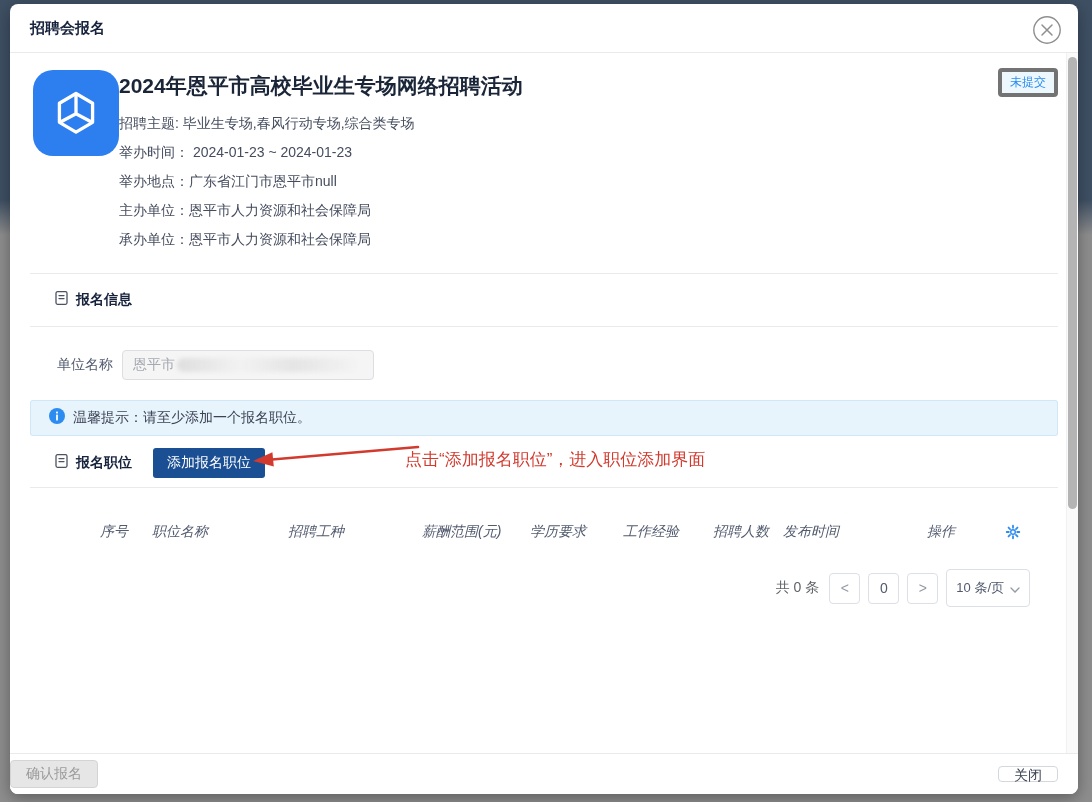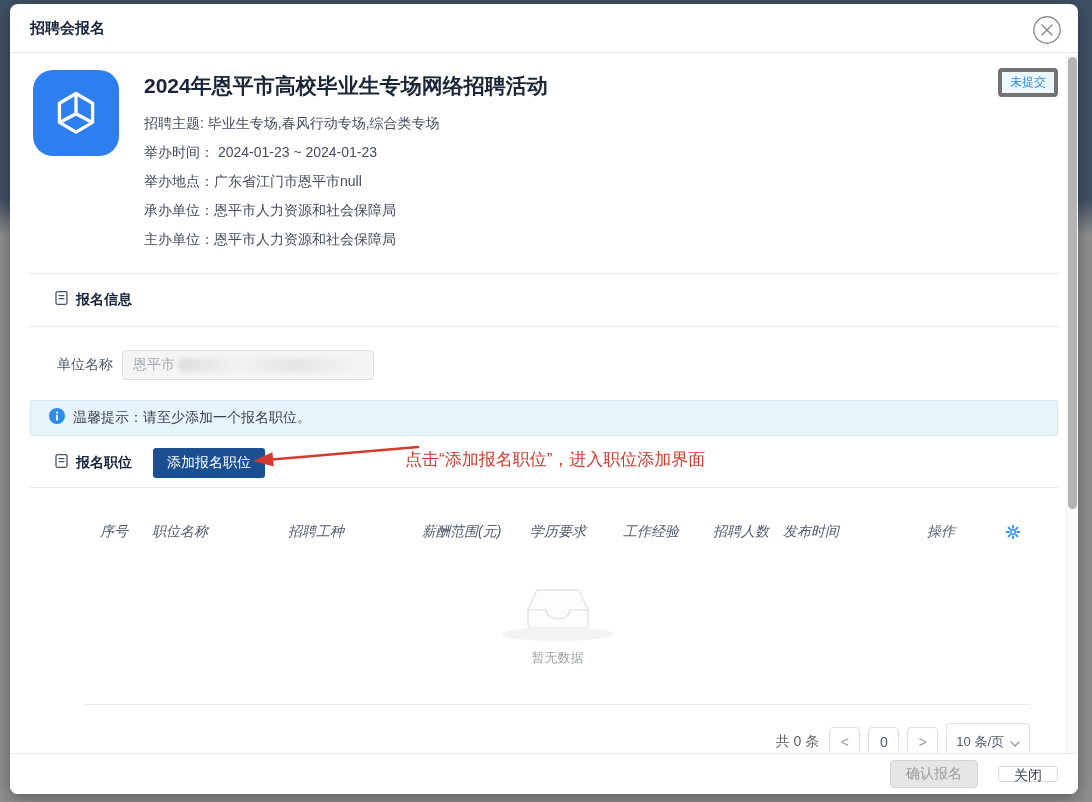"2024年恩平市高校毕业生专场网络招聘活动" .event-info { margin-left: 25px -> none }
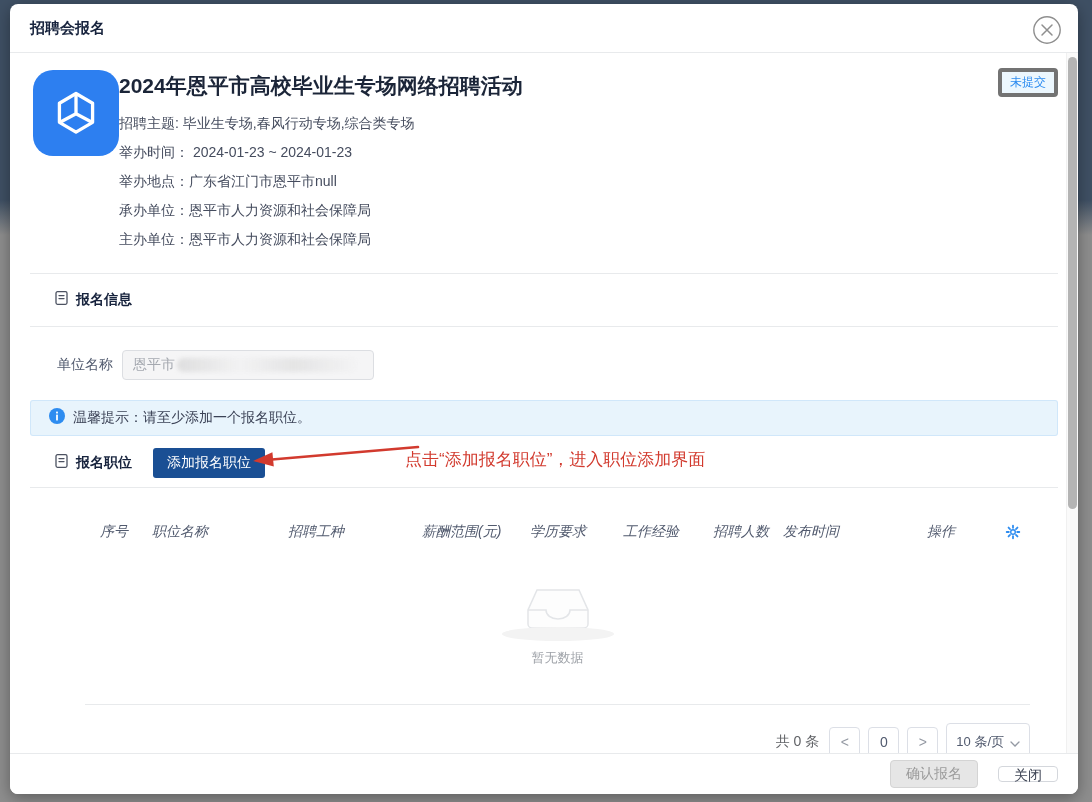"承办单位：恩平市人力资源和社会保障局" div.meta-line { order: before "主办单位：恩平市人力资源和社会保障局" -> after "主办单位：恩平市人力资源和社会保障局" }
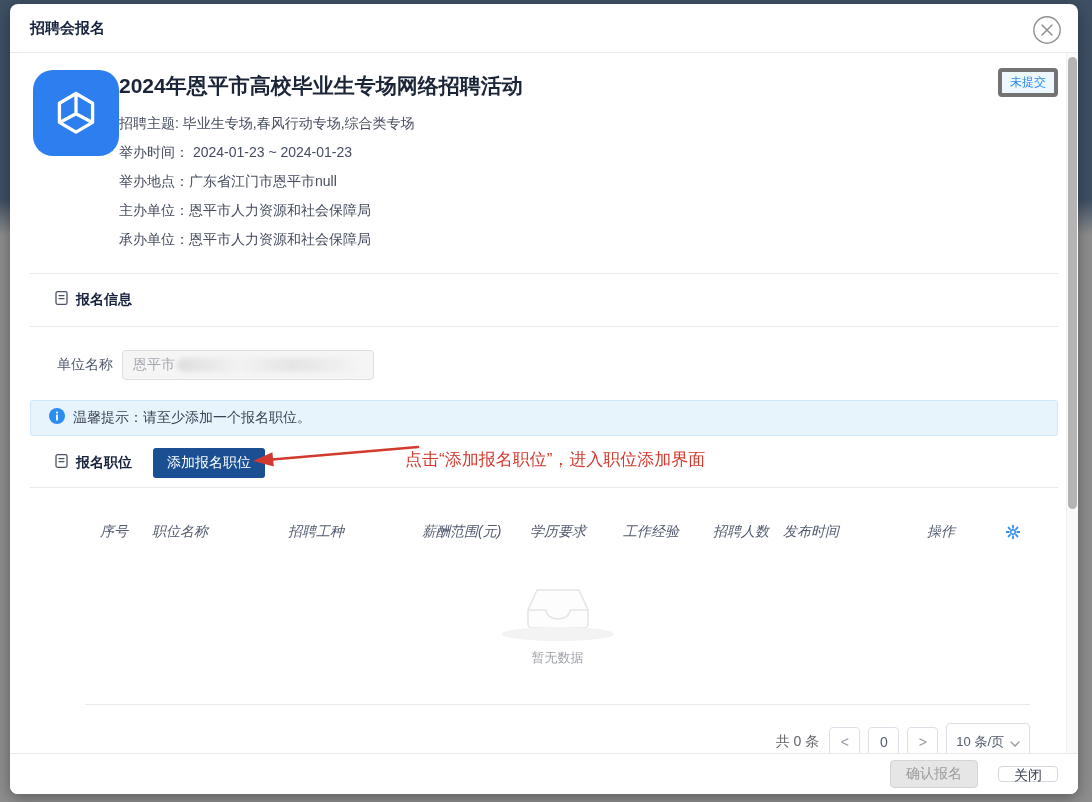"暂无数据" div.empty-block { html: <div> <span> <svg> <path></path> <path></path> </svg> </span> <div></div> <div>暂无数据</div> </div> -> none }
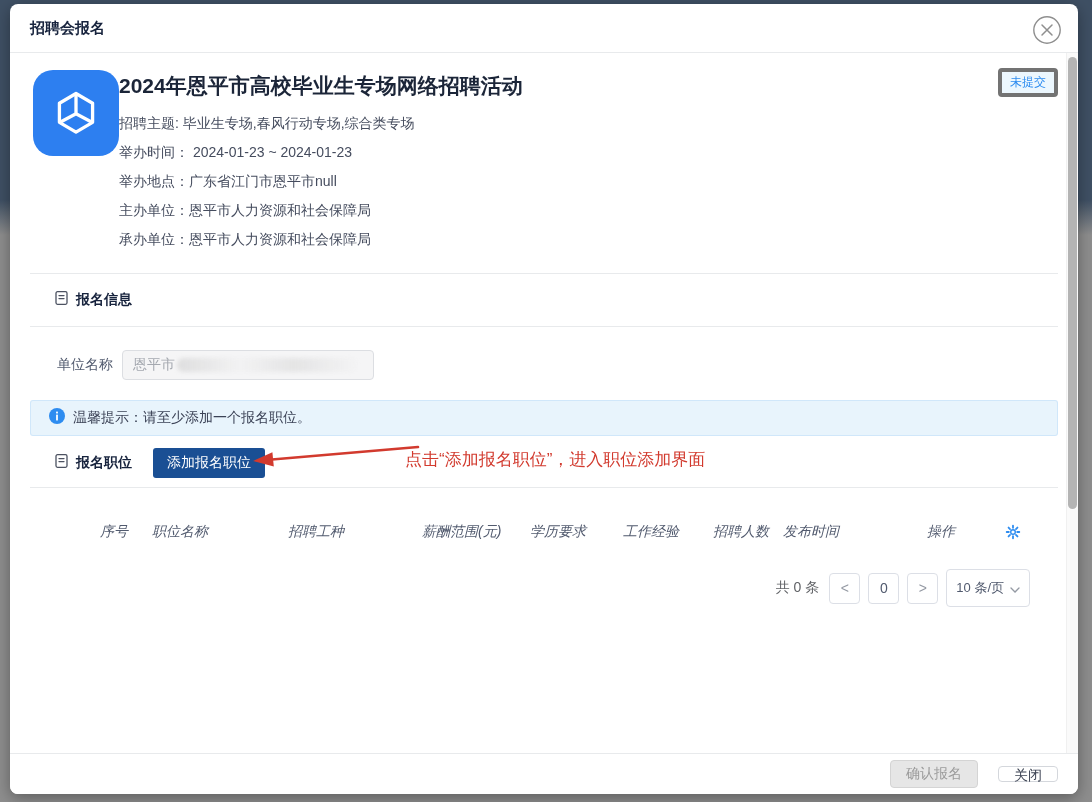"确认报名" .modal-footer { justify-content: flex-end -> space-between }
